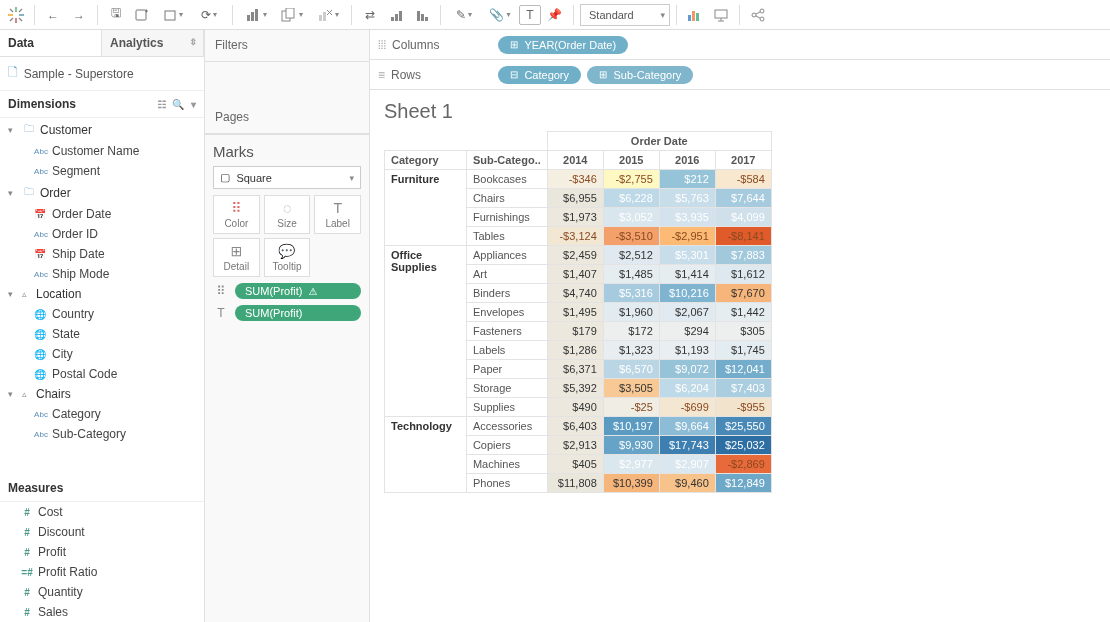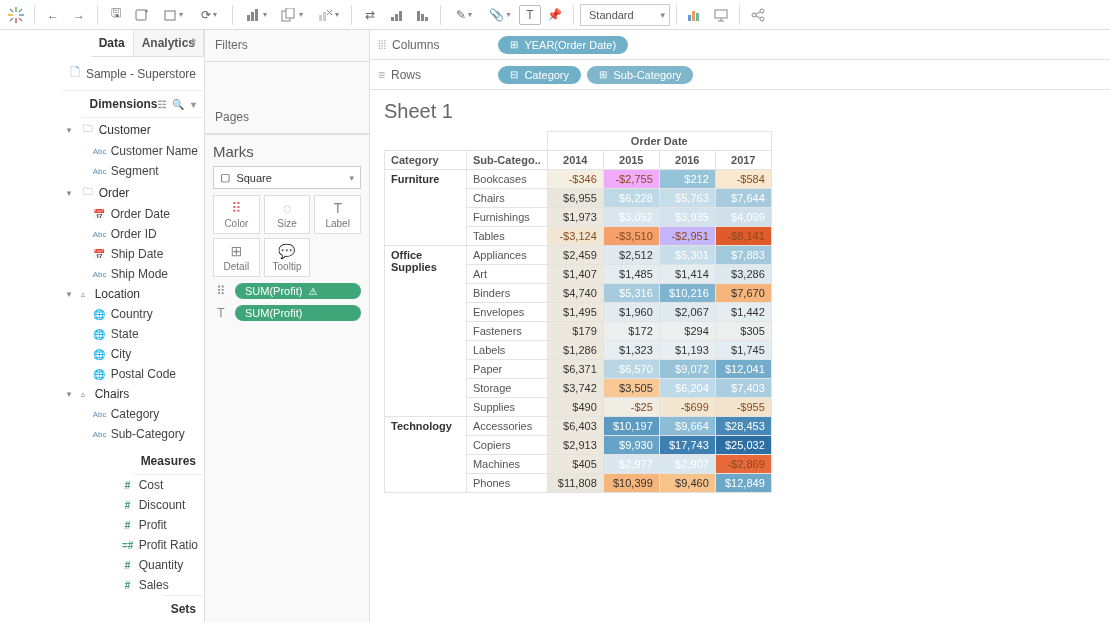"Data" .left { align-items: flex-end -> none }
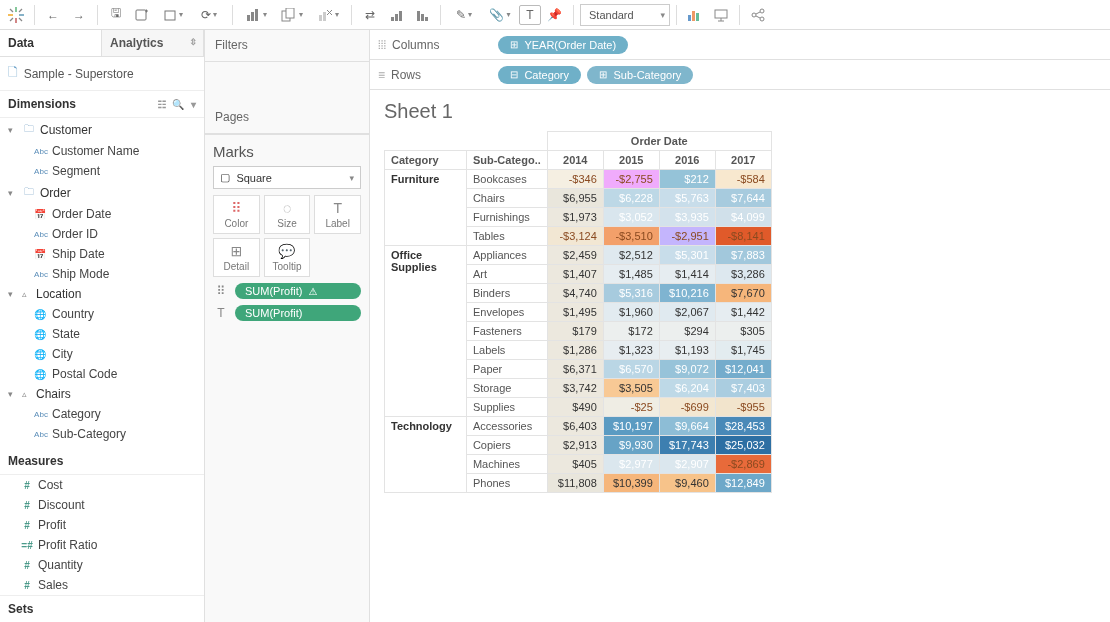"-$2,755" td { background: #f0abfc -> #fef9c3 }
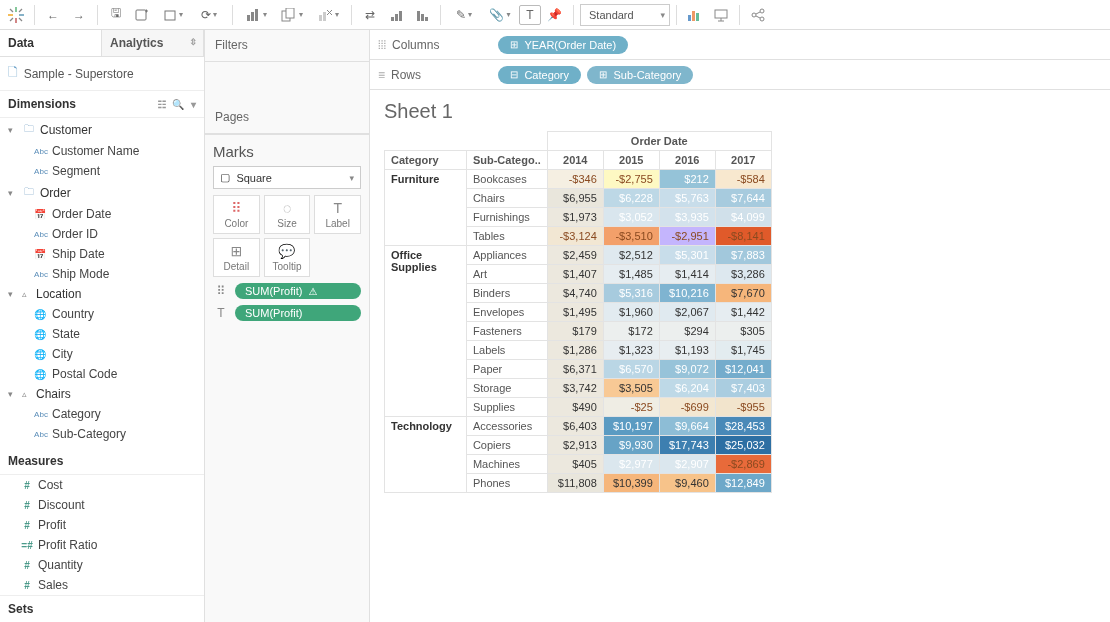"-$2,951" td { background: #c4b5fd -> #fdba74 }
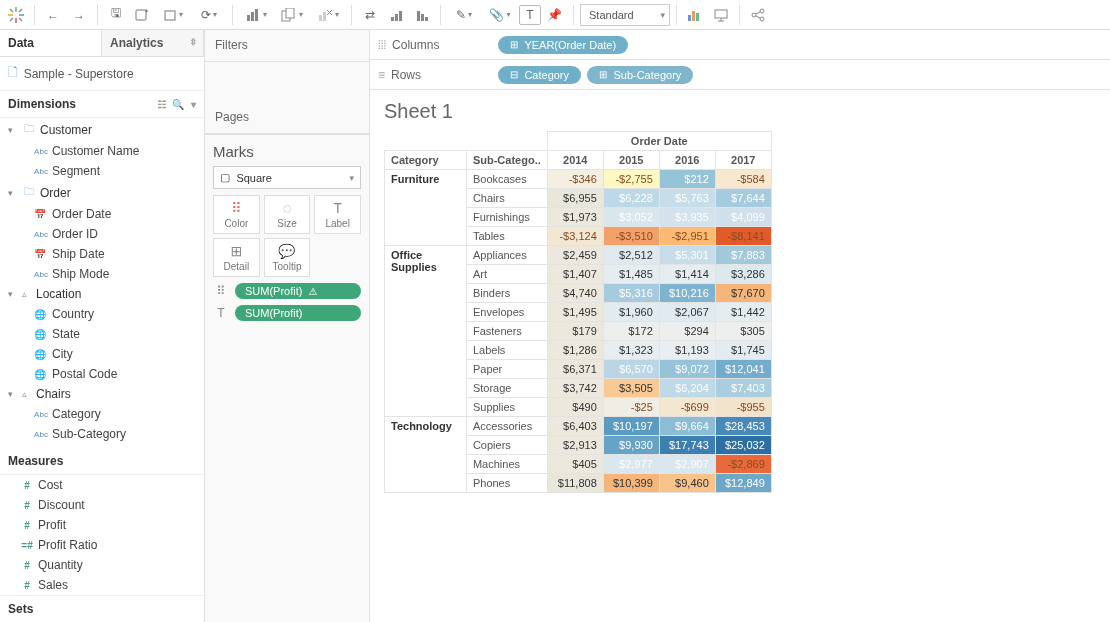"$3,286" td { text: $3,286 -> $1,612 }
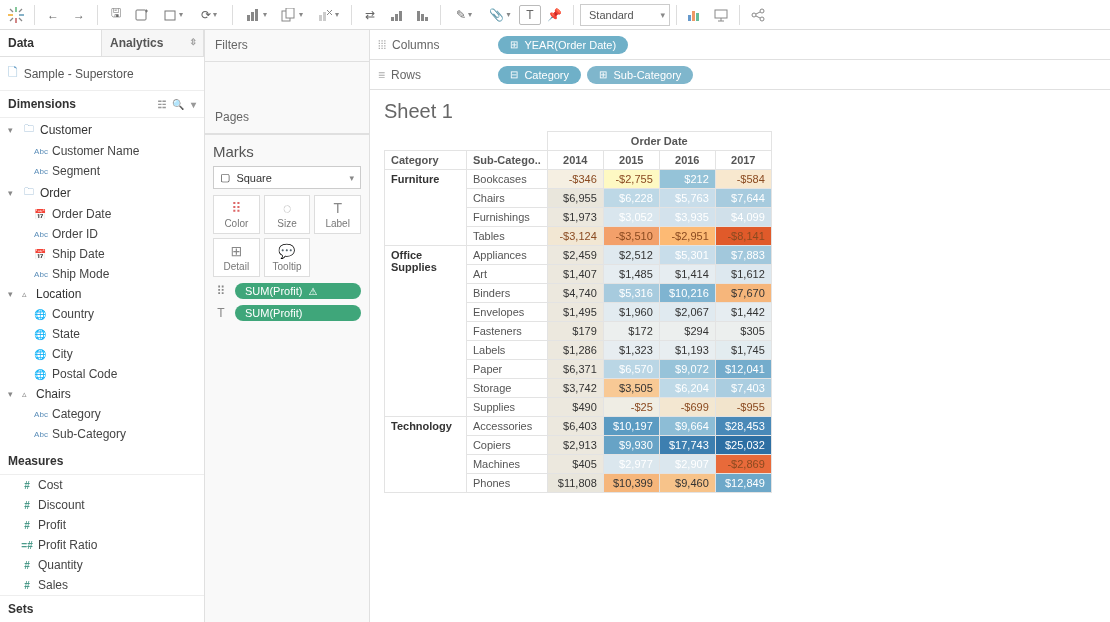"$3,742" td { text: $3,742 -> $5,392 }
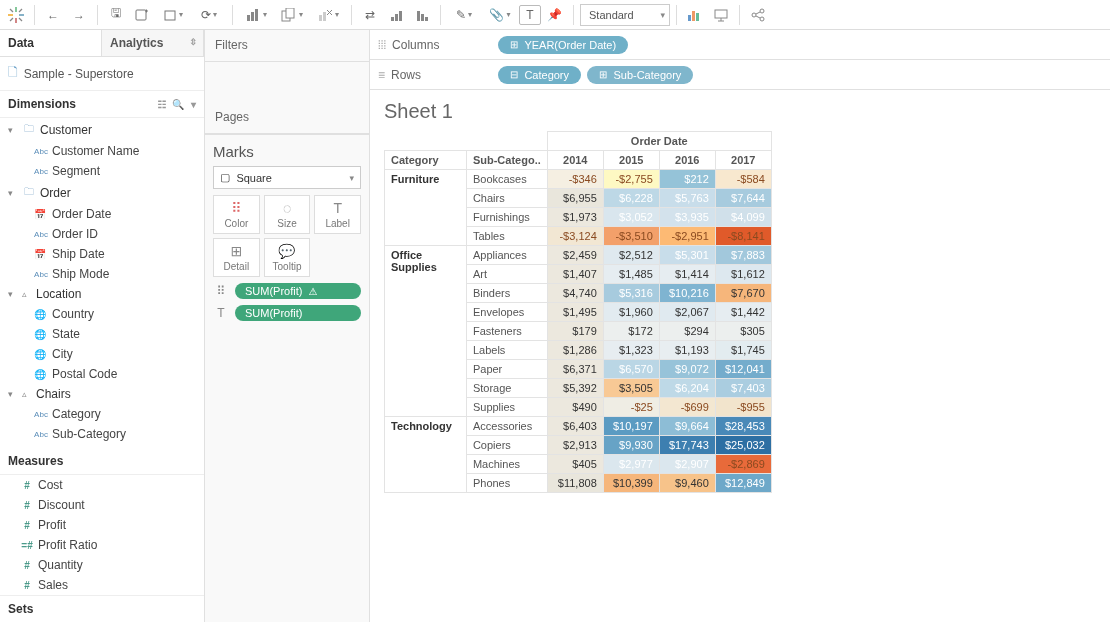"$28,453" td { text: $28,453 -> $25,550 }
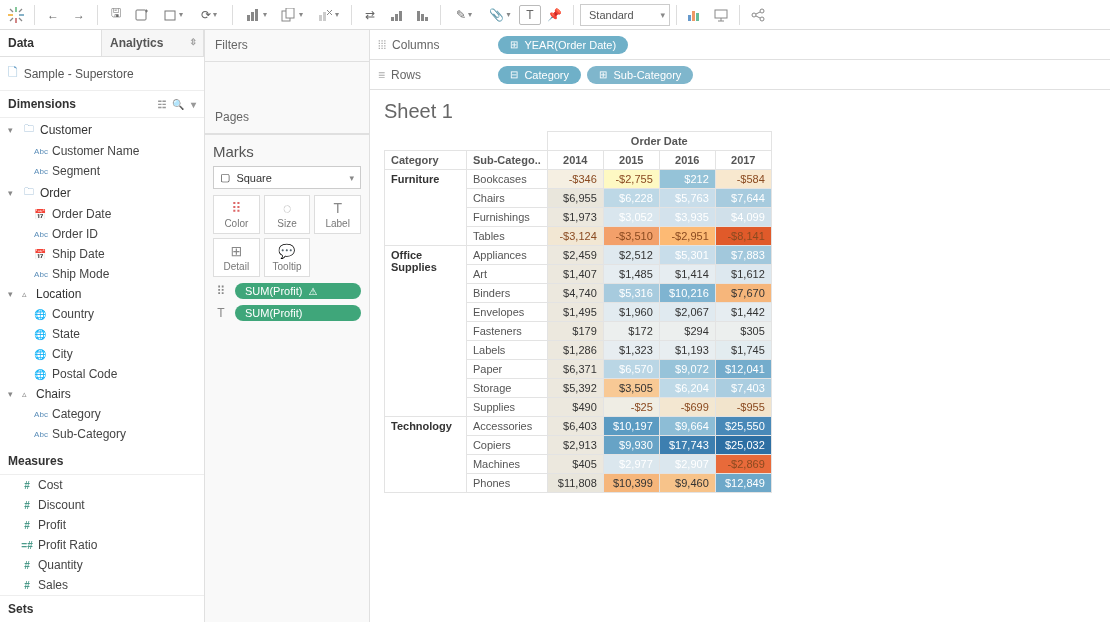"Sets" div.section-hdr { html: <div> <span>Sets</span> </div> -> none }
